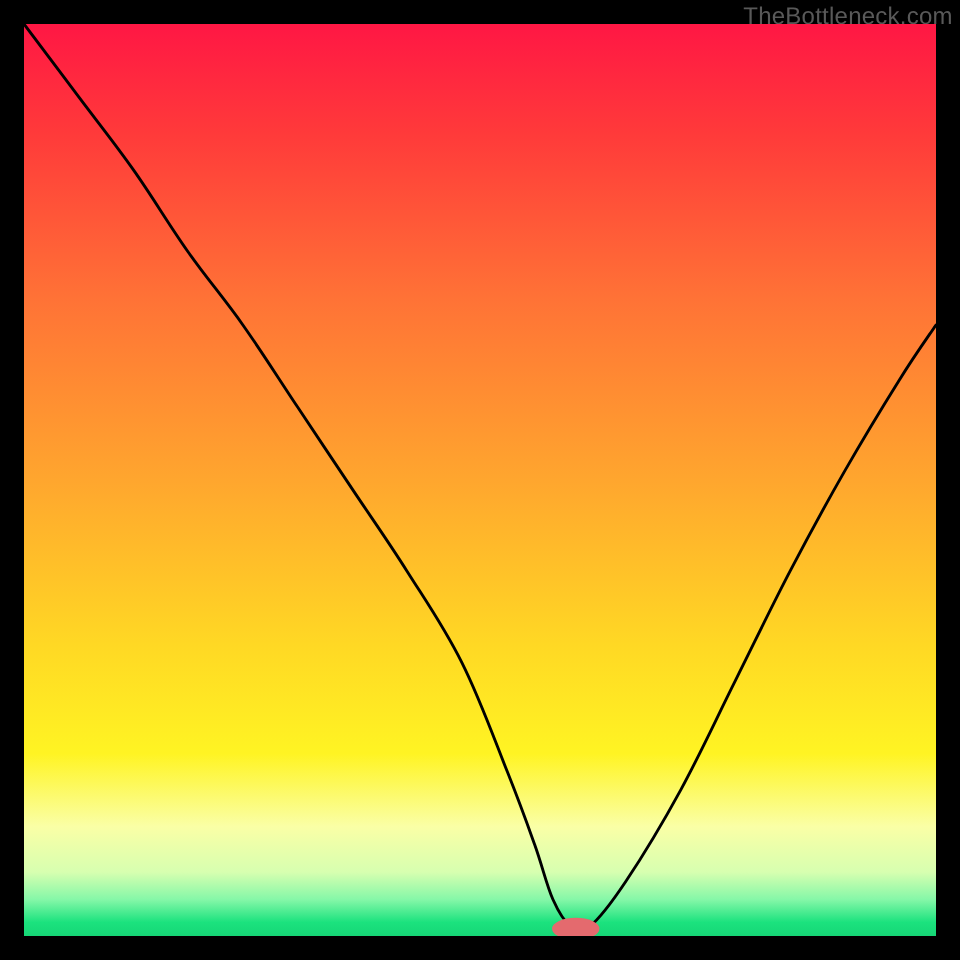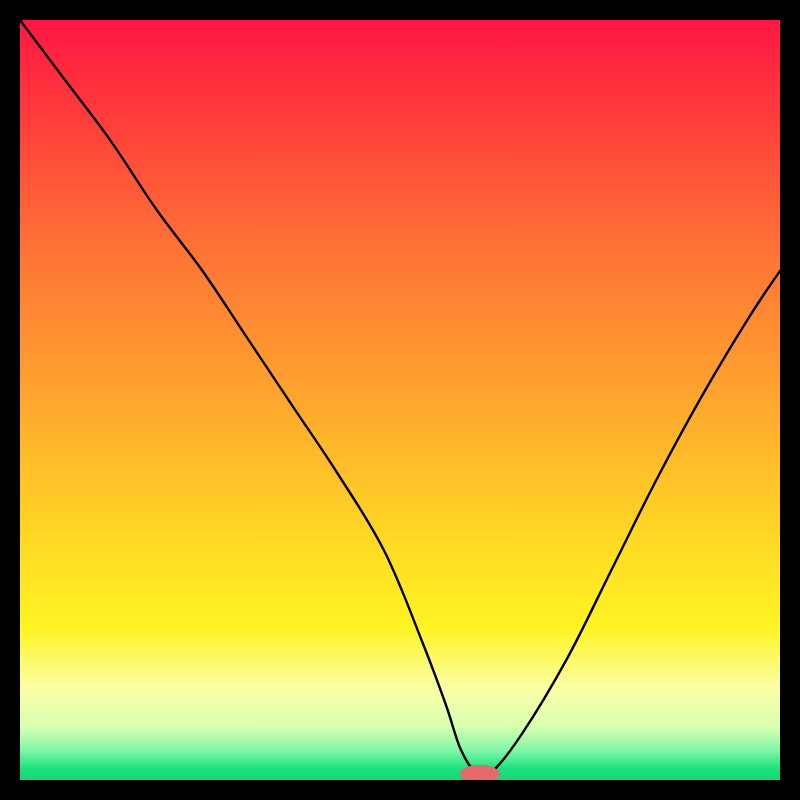"TheBottleneck.com" div.watermark { html: none -> <div>TheBottleneck.com</div> }
